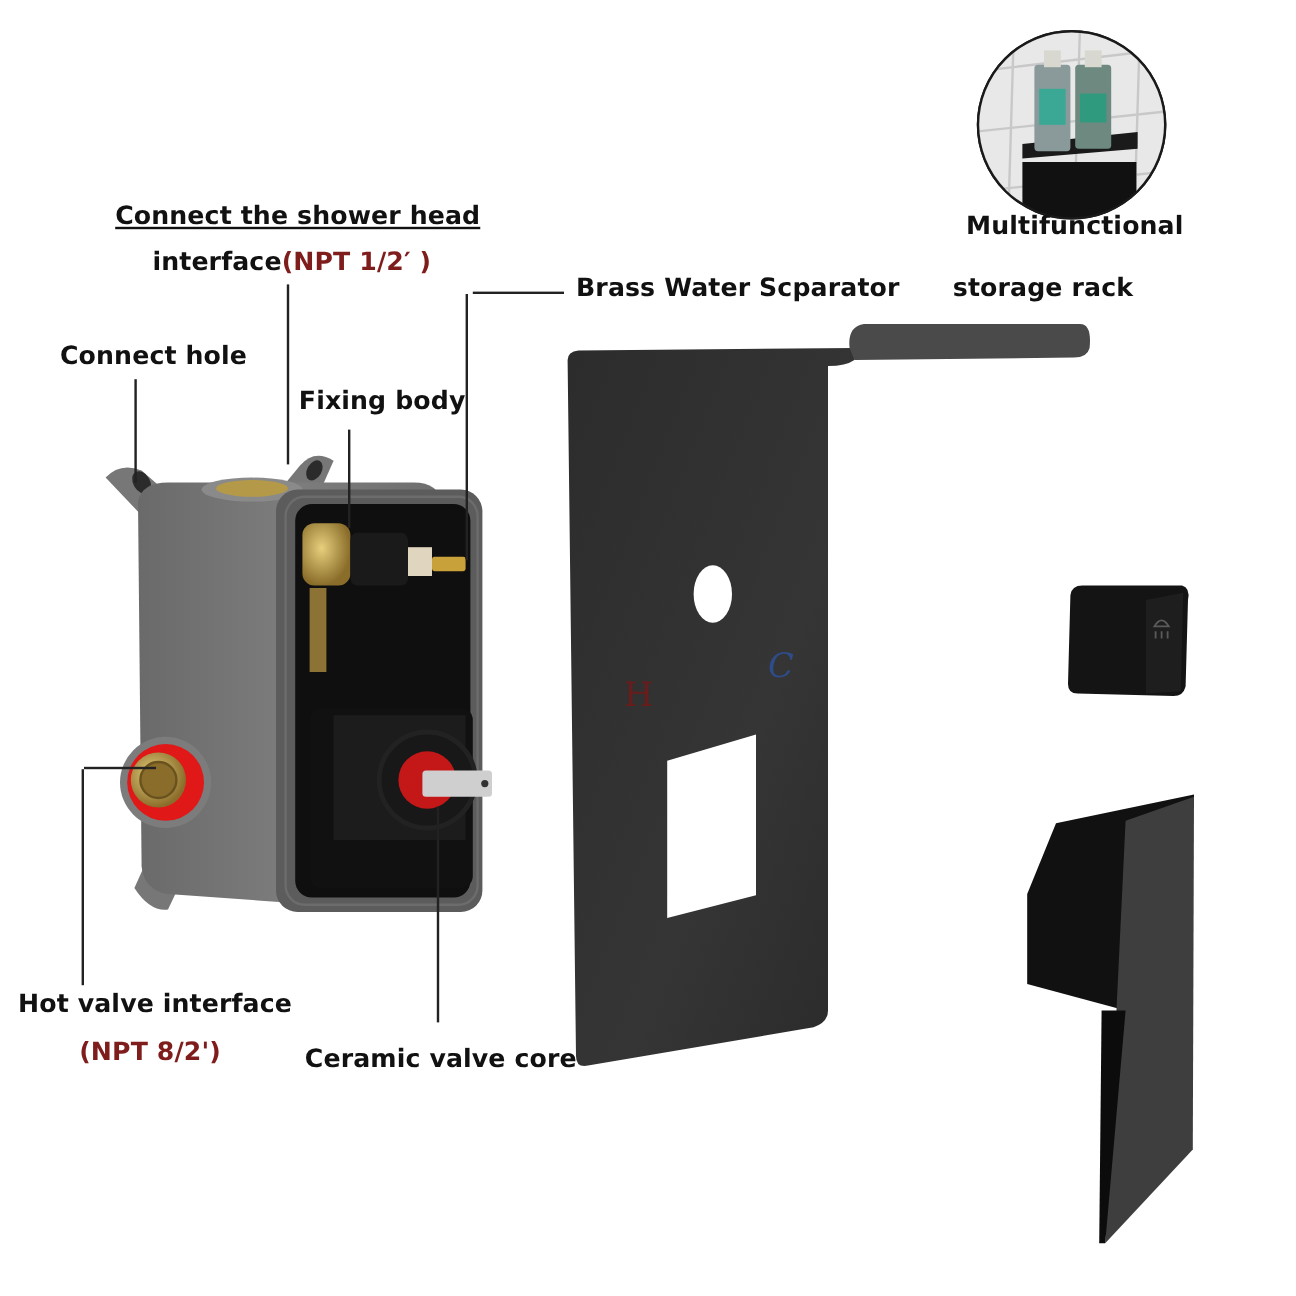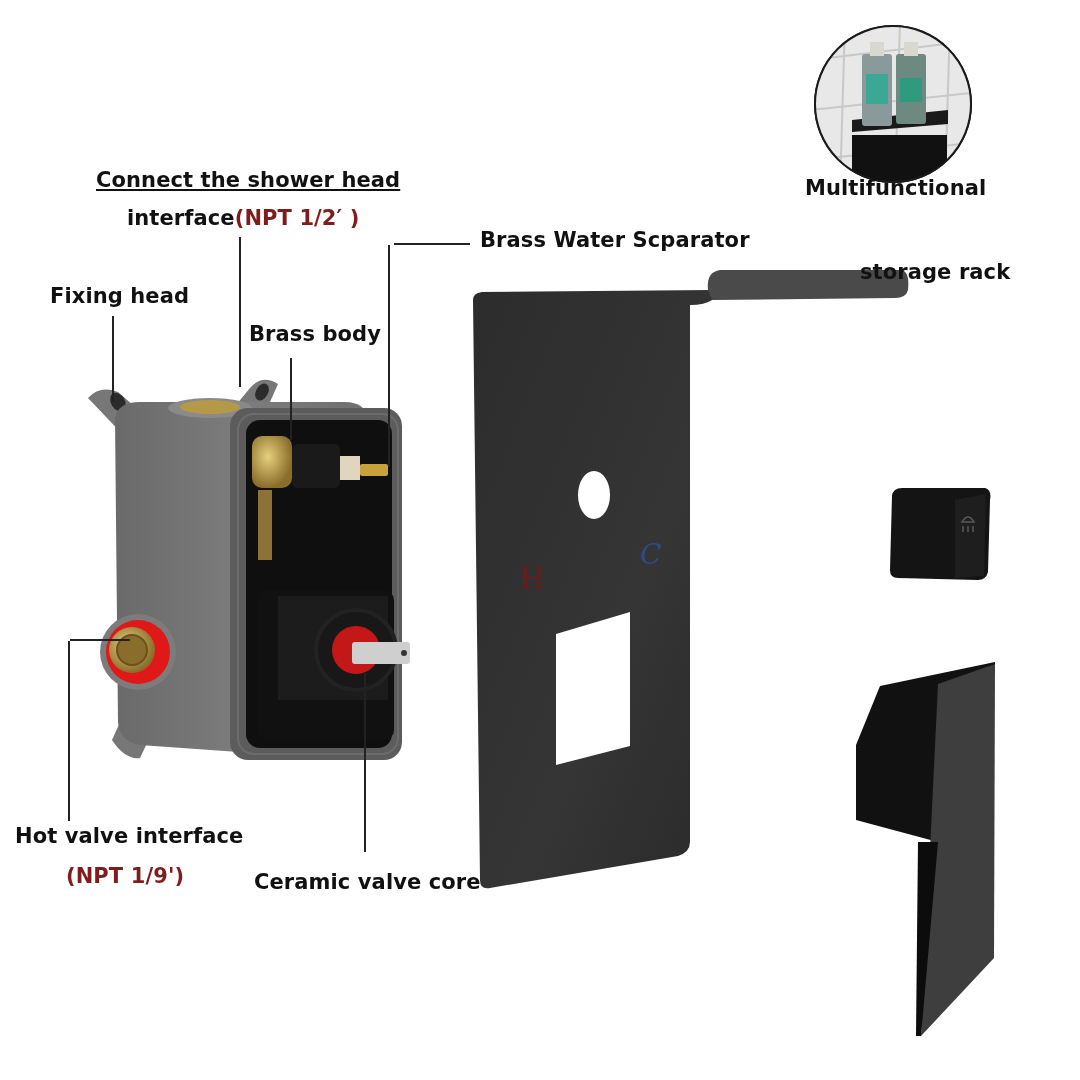"storage rack" div.label { left: 860px -> 794px; margin-top: 32px -> none }
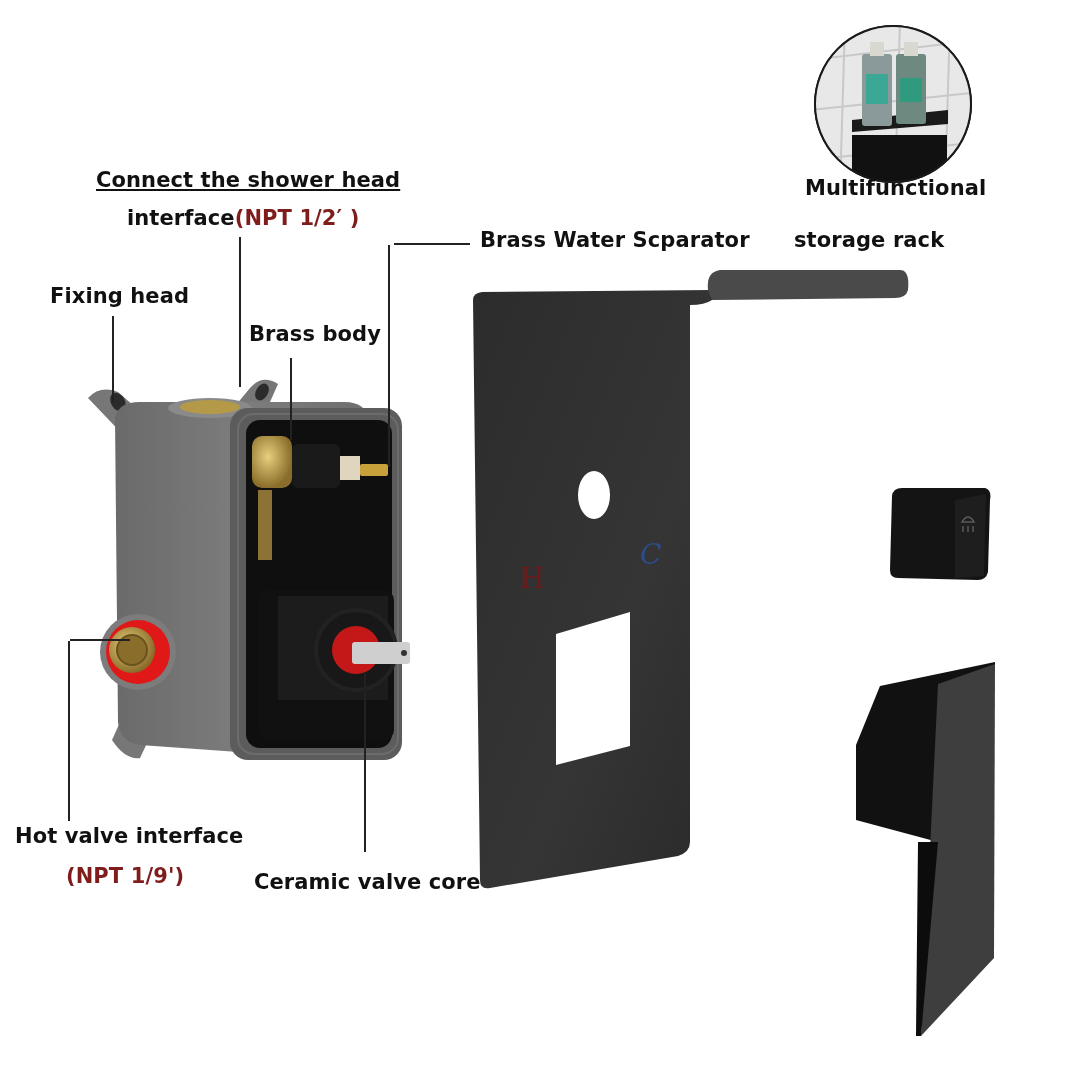"Fixing head" div.label { text: Fixing head -> Connect hole }
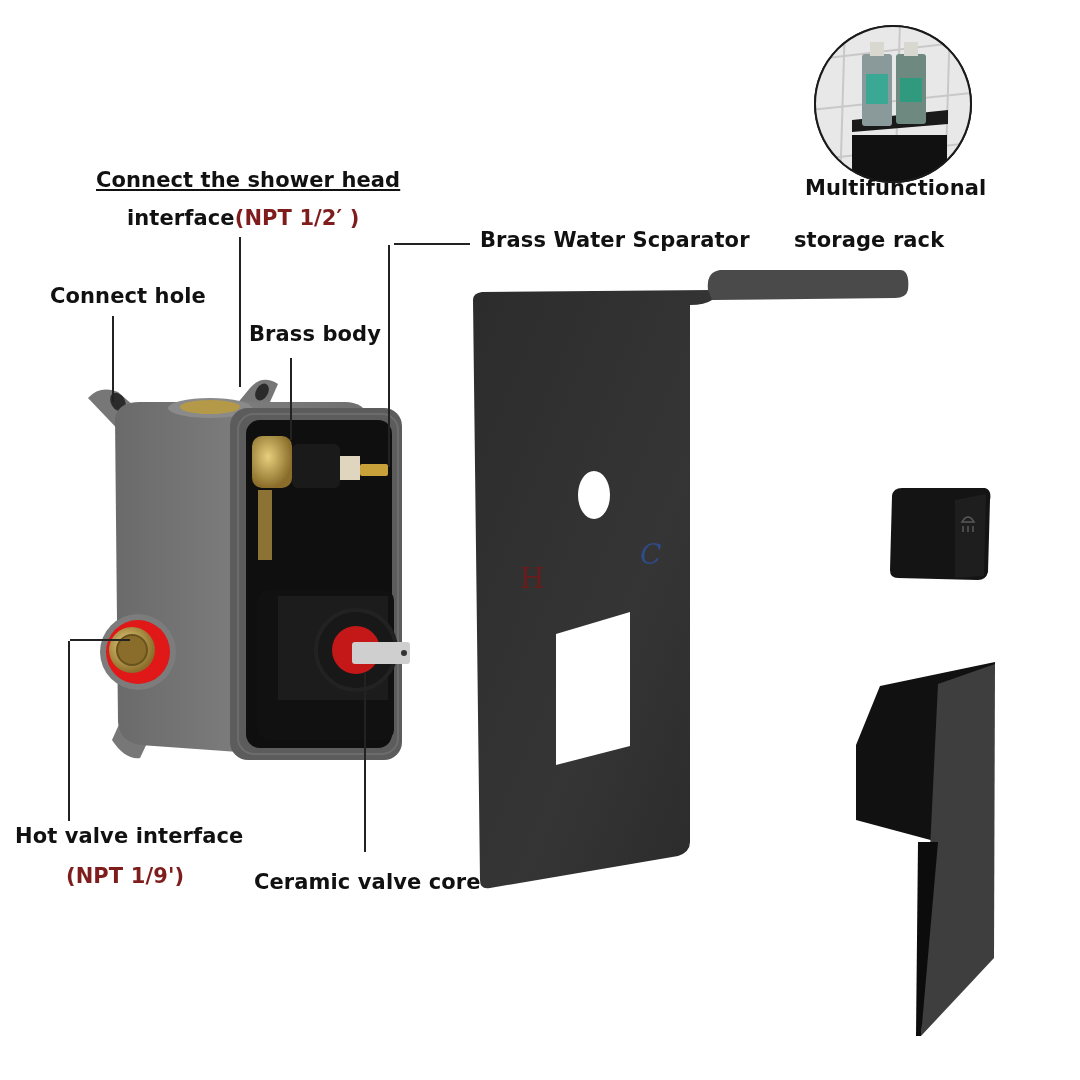"Brass body" div.label { text: Brass -> Fixing }
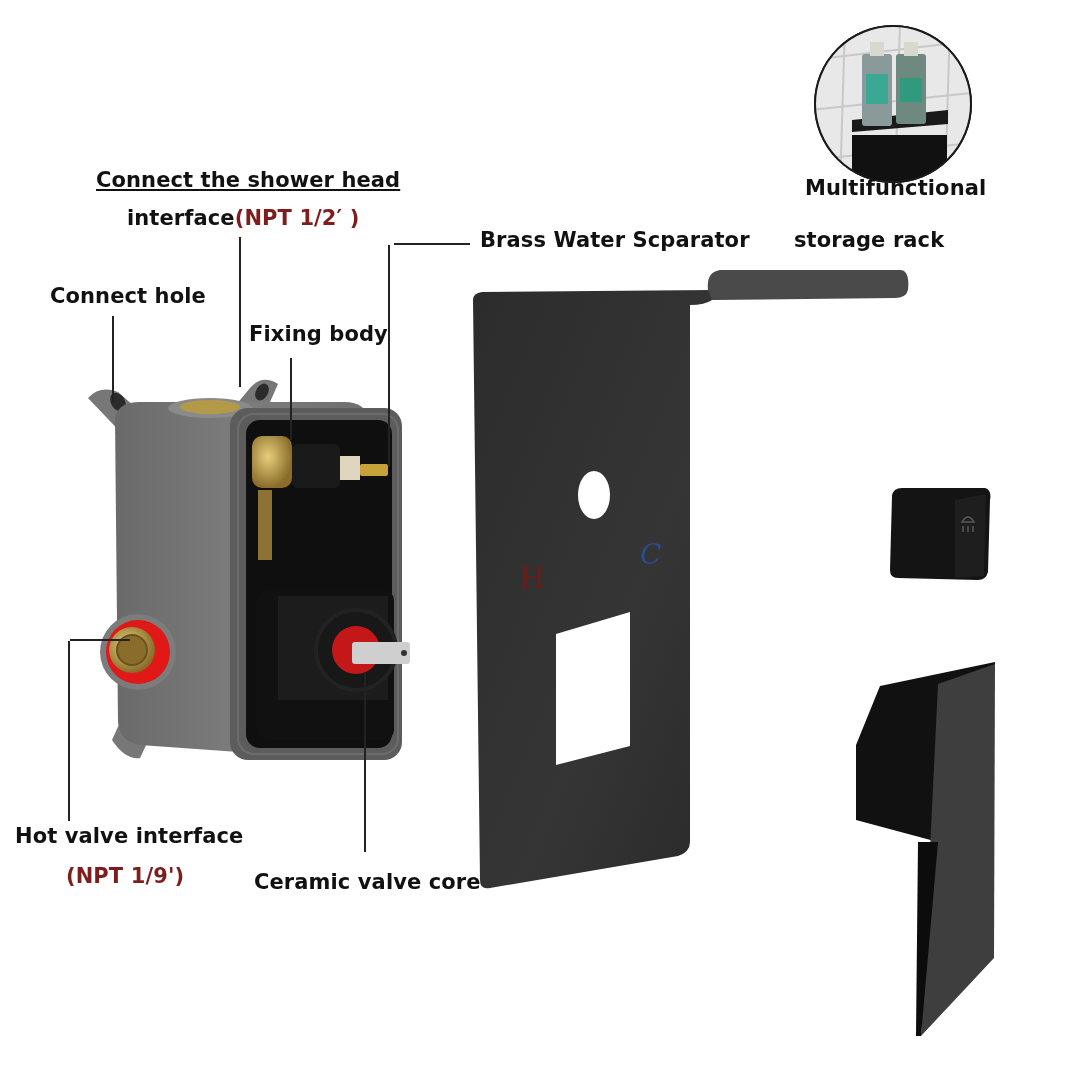"(NPT 1/9')" div.label { text: 1/9' -> 8/2' }
